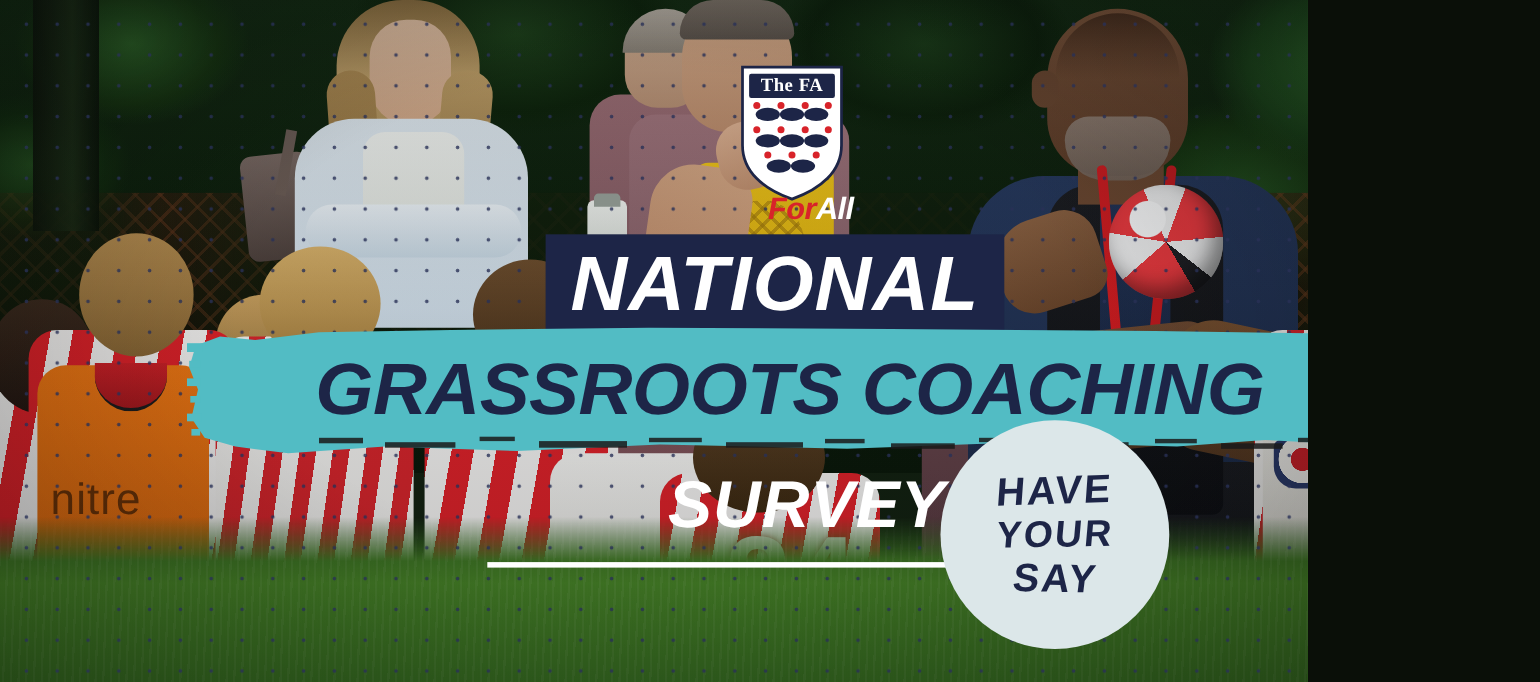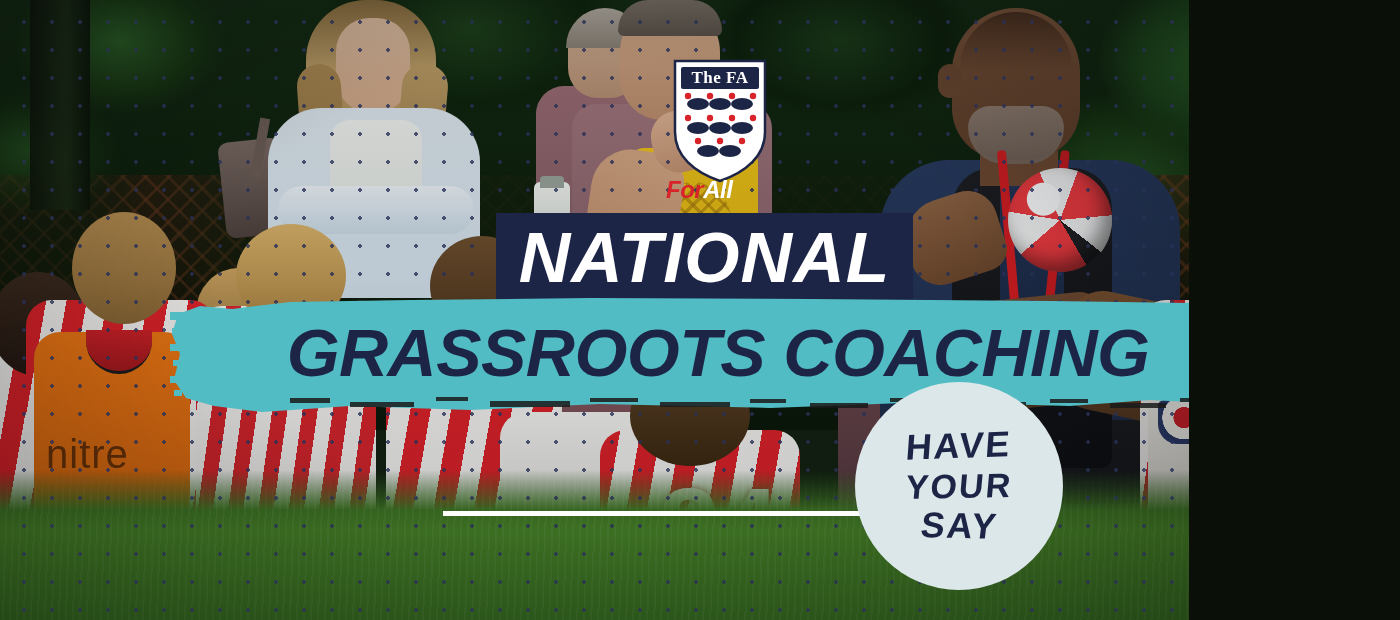"ForAll" .fa-forall { font-size: 24px -> 28px; text-align: left -> right }
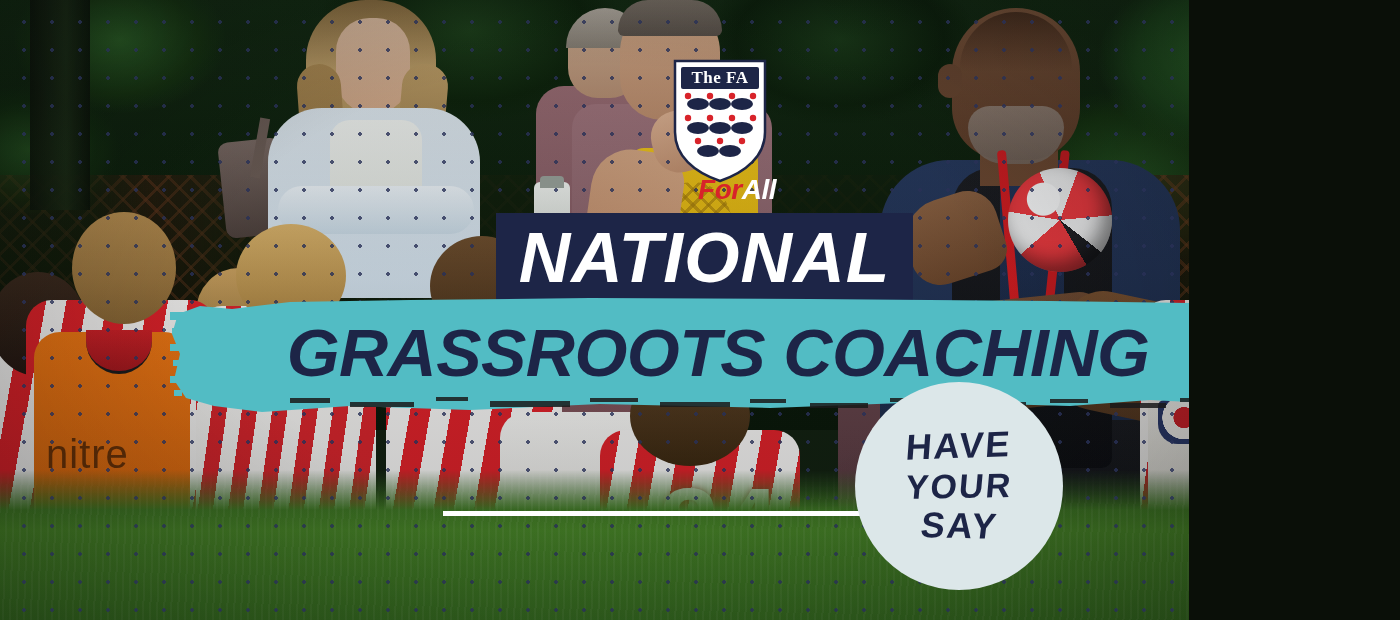"SURVEY" div.title-survey { html: none -> <div>SURVEY</div> }
